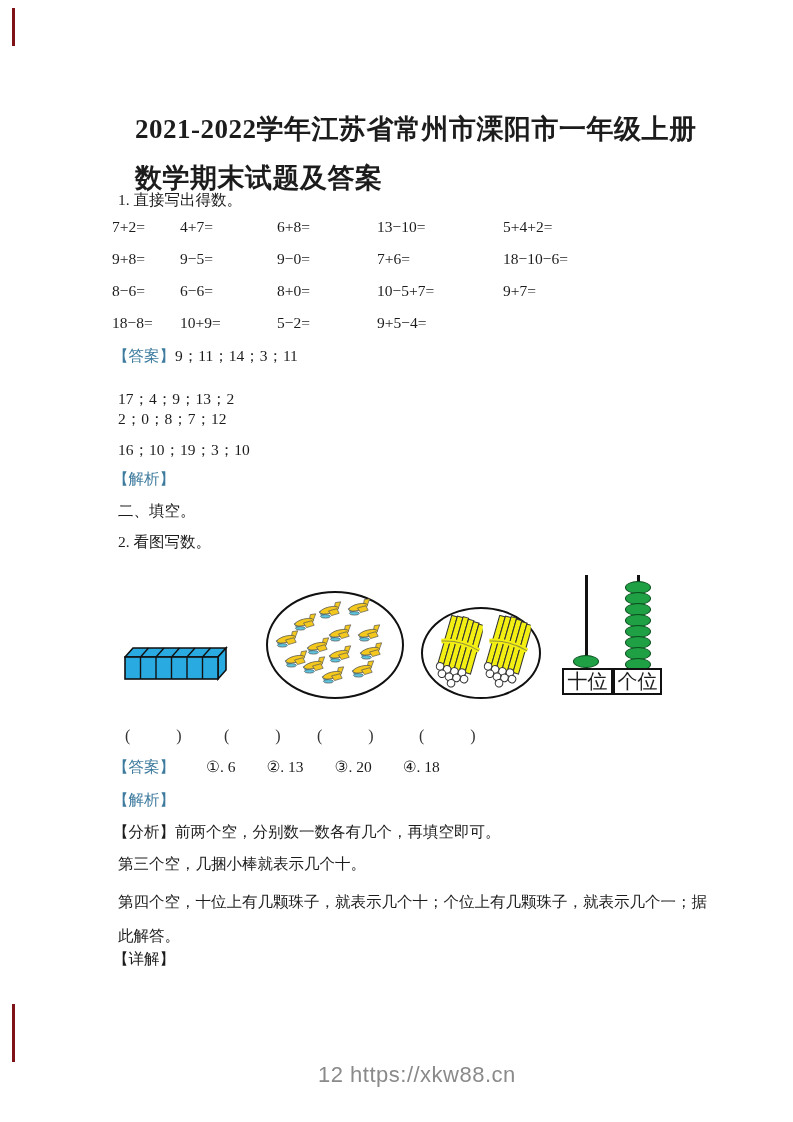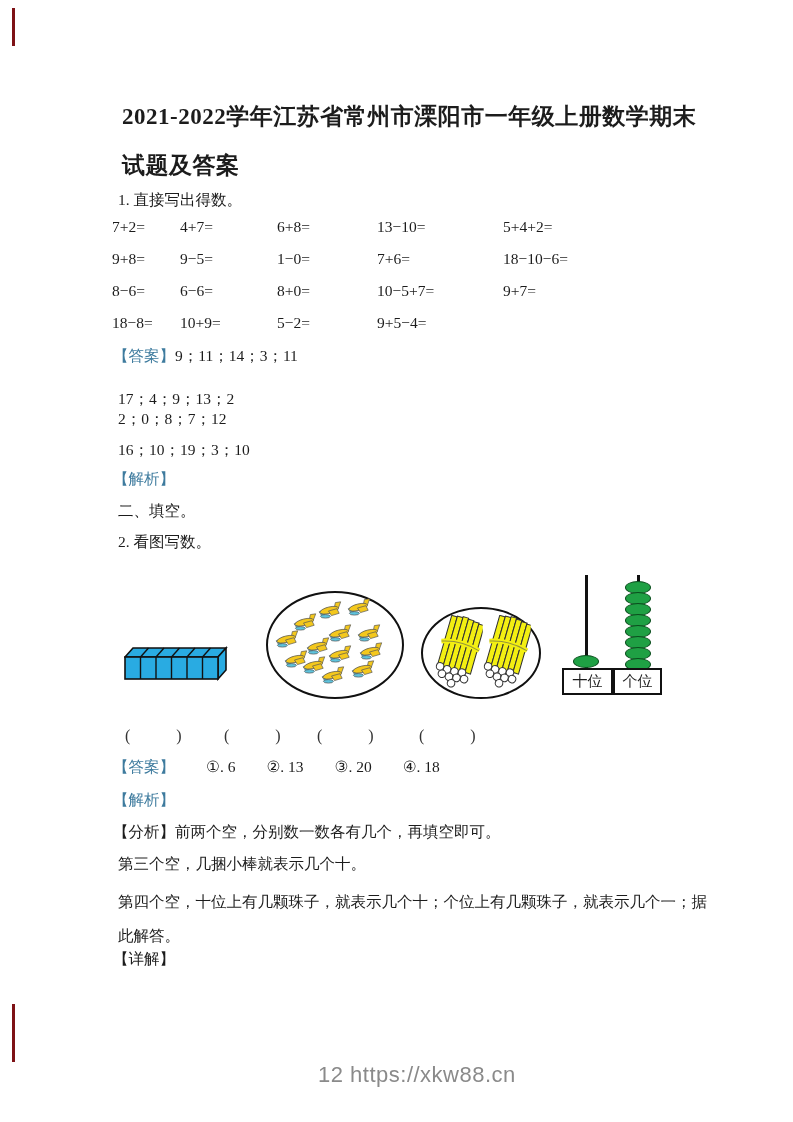"2021-2022学年江苏省常州市溧阳市一年级上册数学期末试题及答案" .title { font-size: 23px -> 27px; margin: 4px -> 17px }
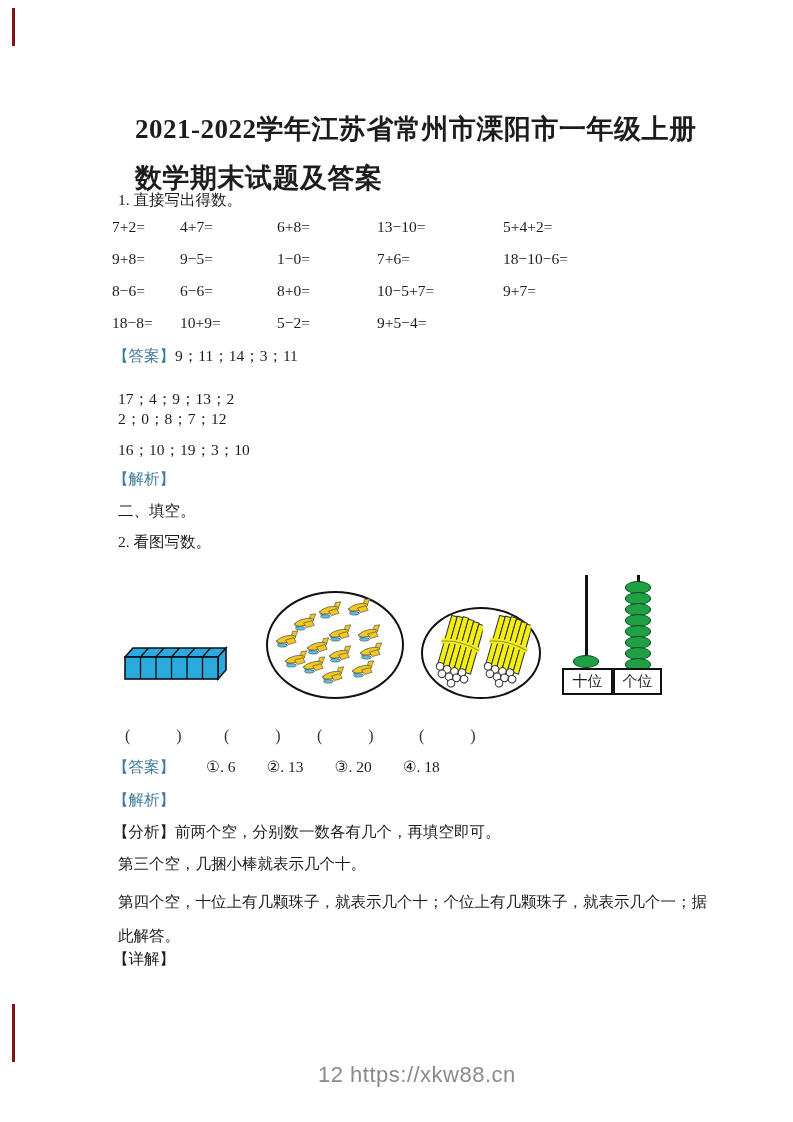"1−0=" span { text: 1 -> 9 }
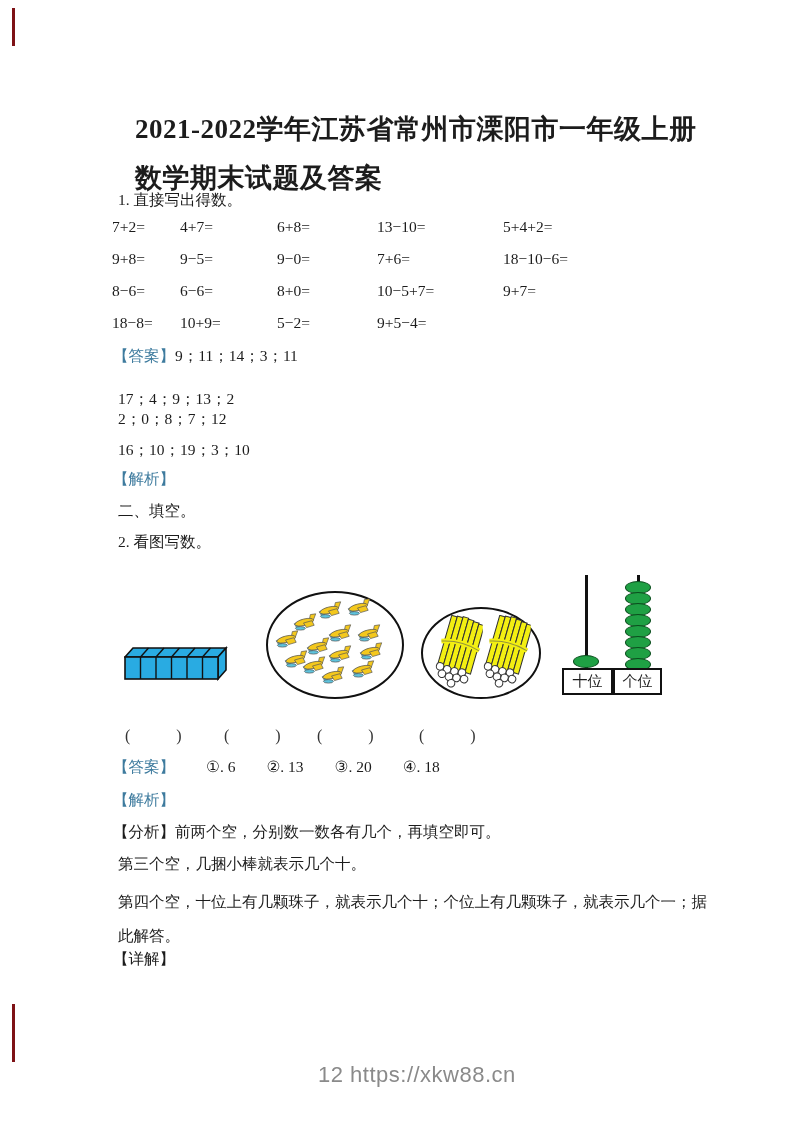"十位" .pv-box { font-size: 15px -> 20px }
